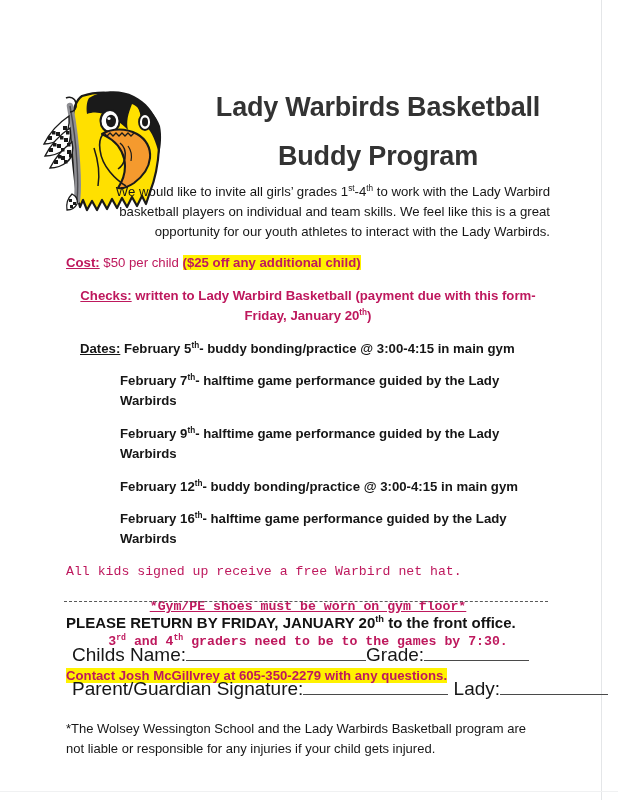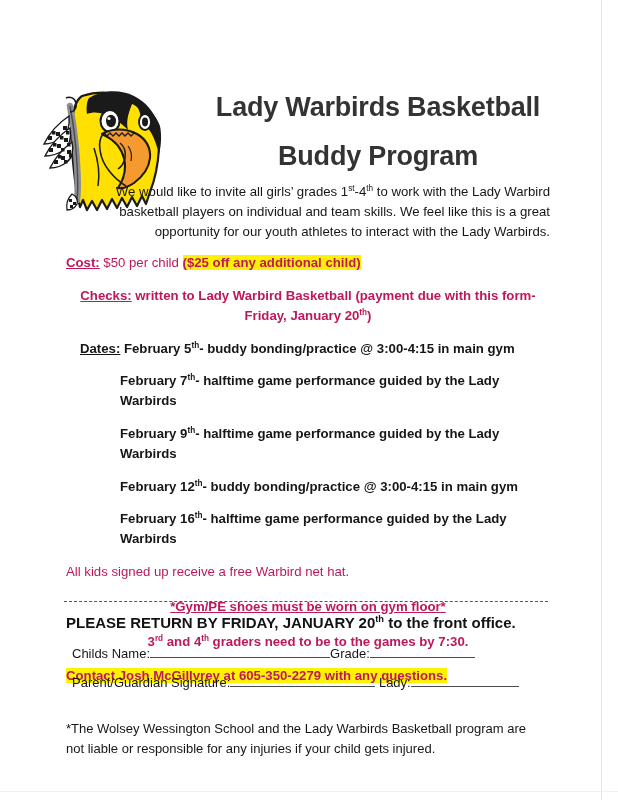"All kids signed up receive" .spaced { font-family: none -> Liberation Mono, monospace }
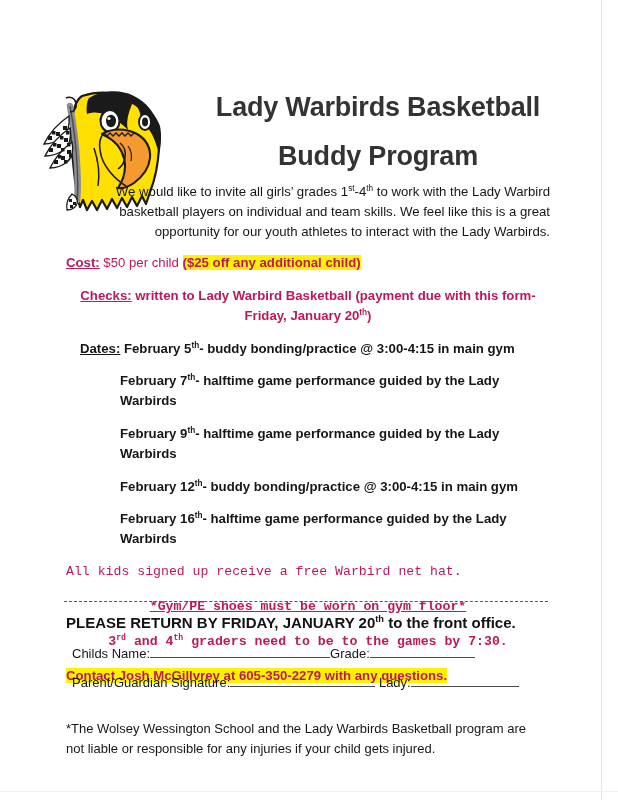"Childs Name: Grade:" .form-row { font-size: 13px -> 19px }
